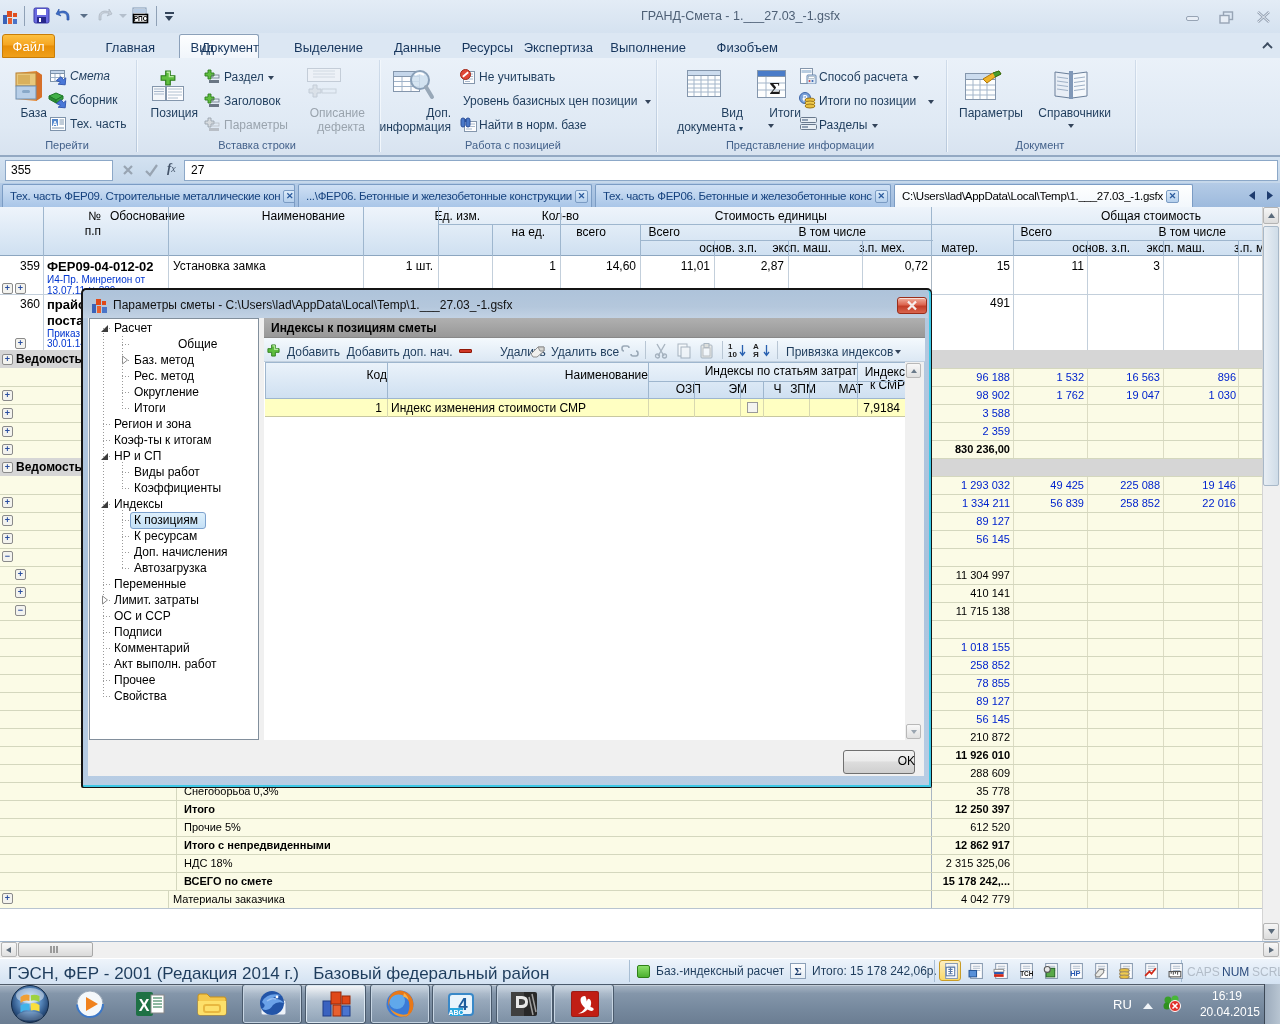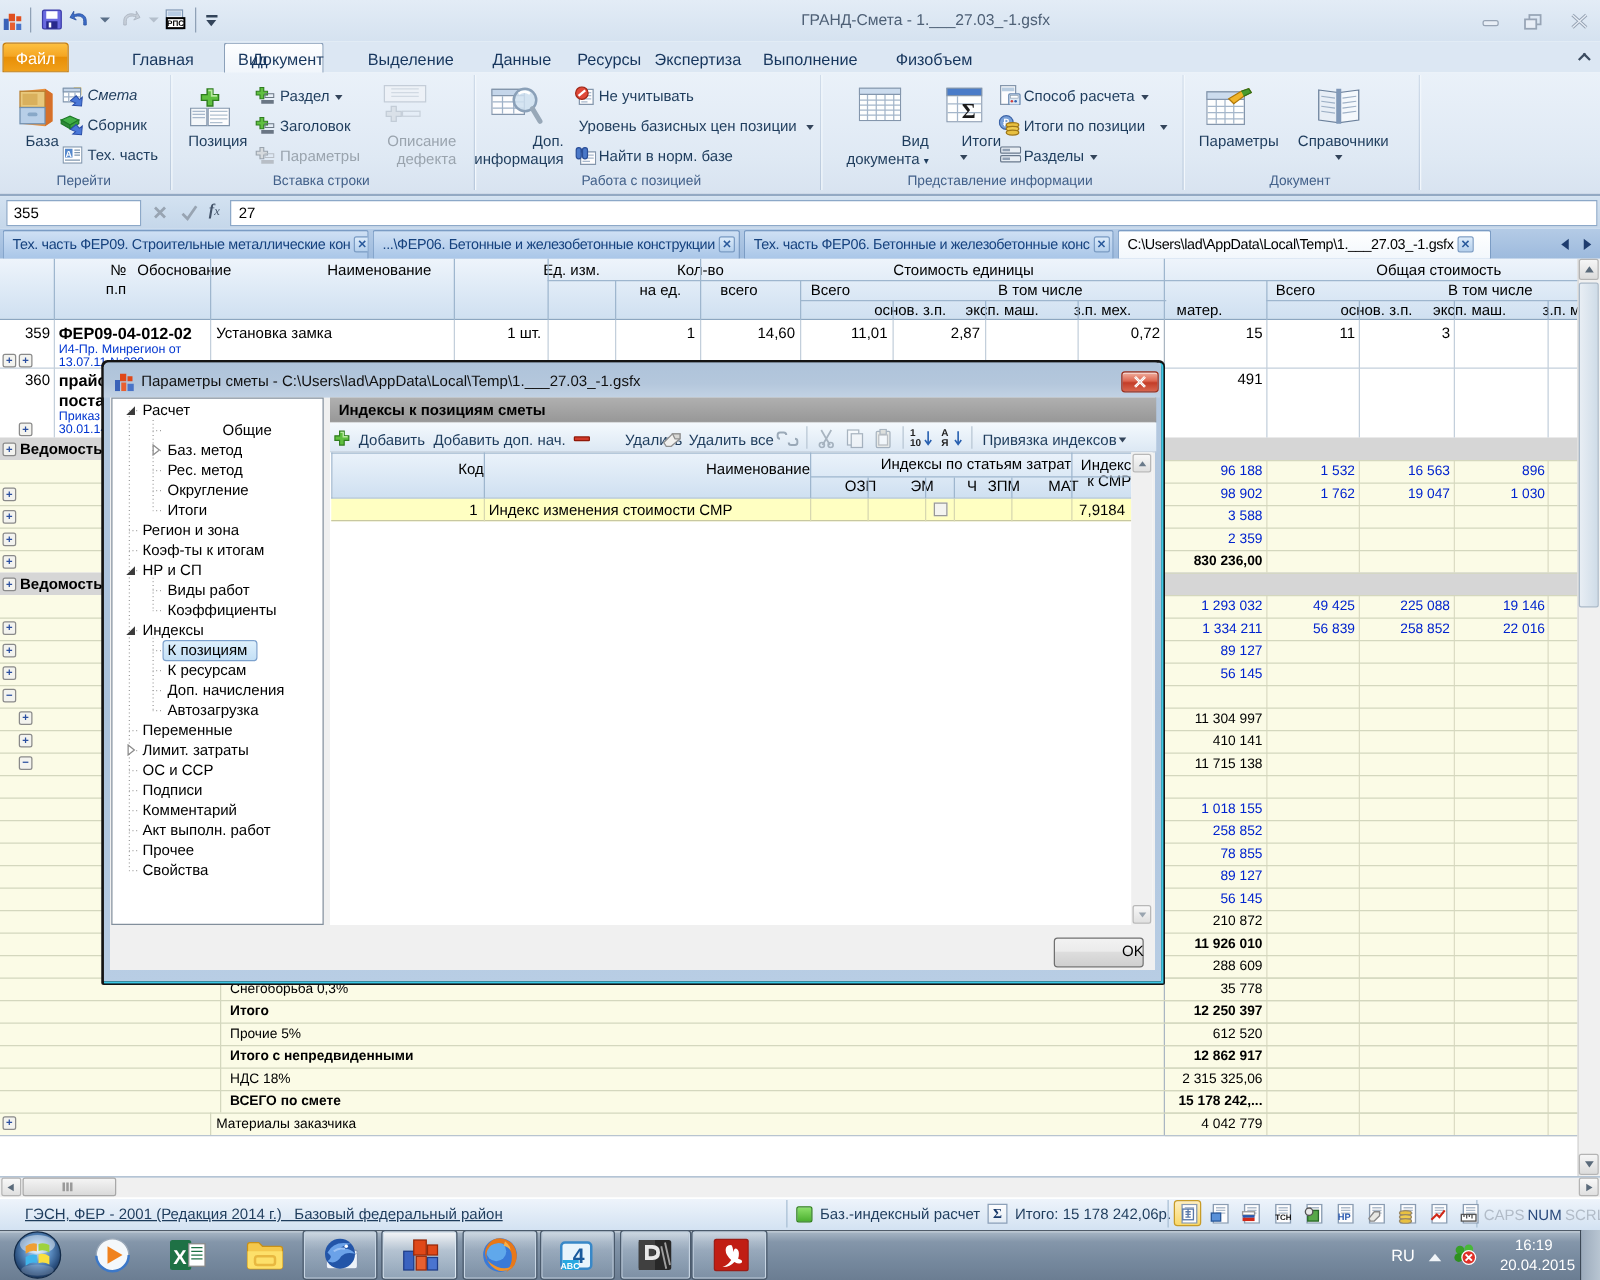"ГЭСН, ФЕР - 2001 (Редакция" div.a { font-size: 12px -> 17px; left: 20px -> 8px; text-decoration: underline -> none }
